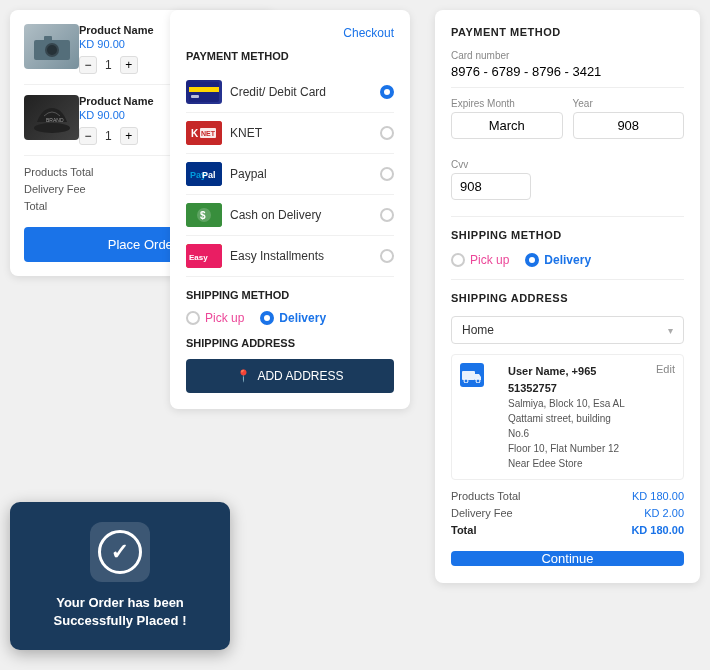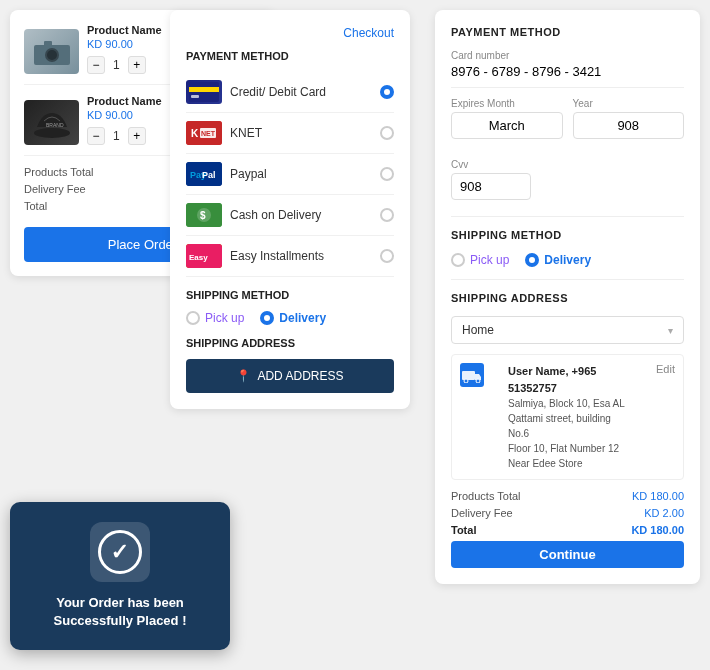"Product Name" .cart-item { align-items: flex-end -> flex-start; gap: 8px -> none }
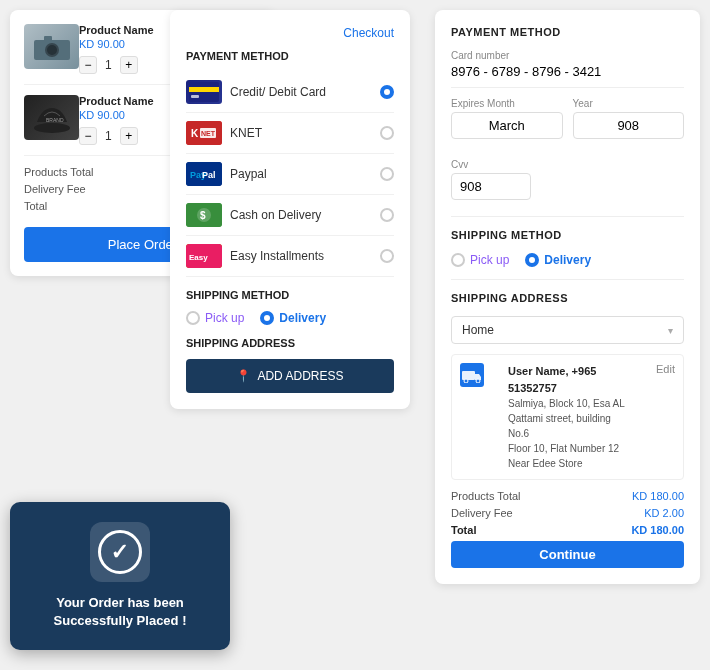"Pick up" .radio-label { color: #8b5cf6 -> #ec4899 }
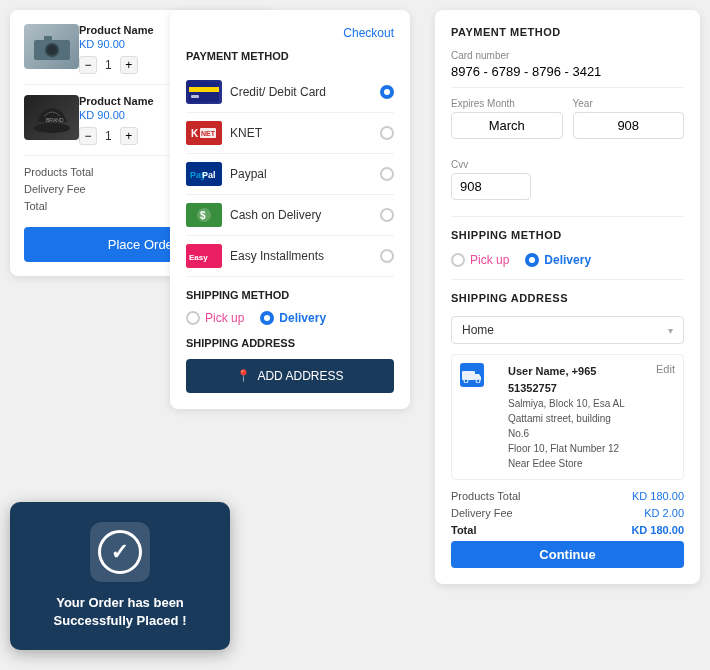"Continue" .continue-btn { font-weight: bold -> none; margin-top: none -> 10px; padding: 6px -> 0 }
